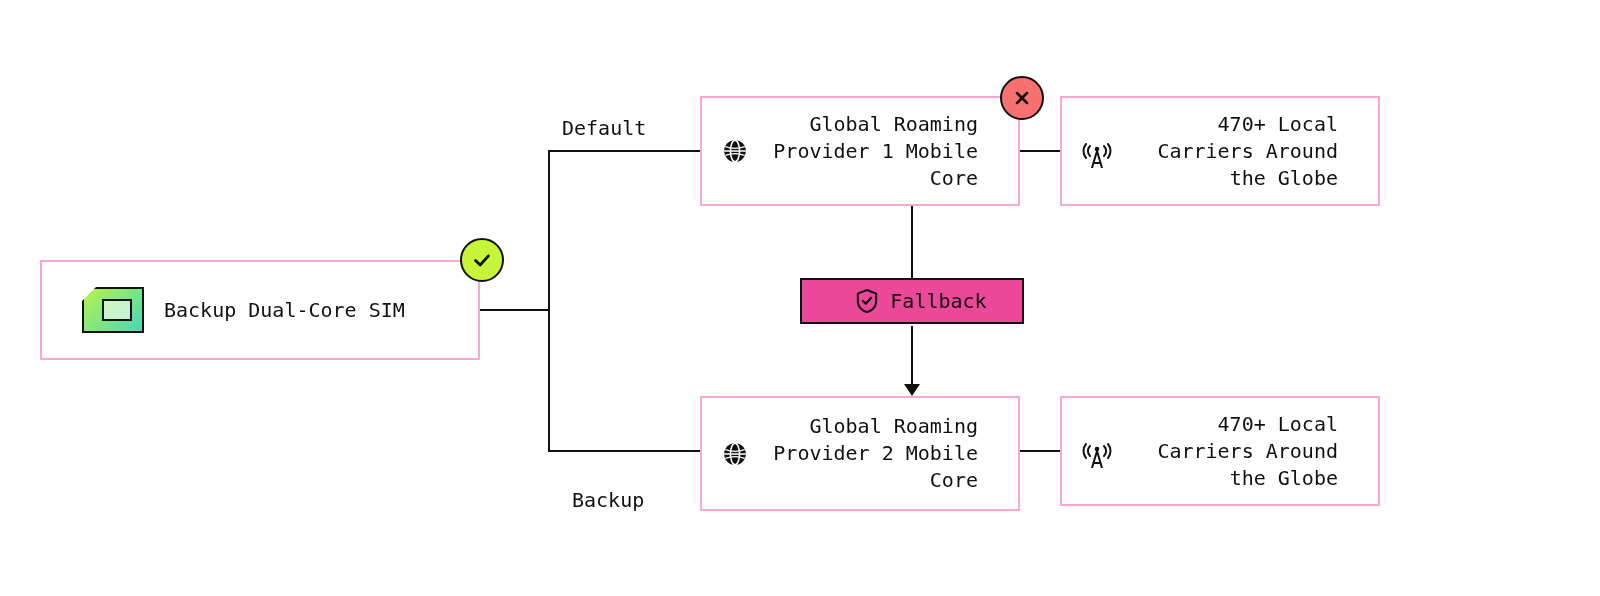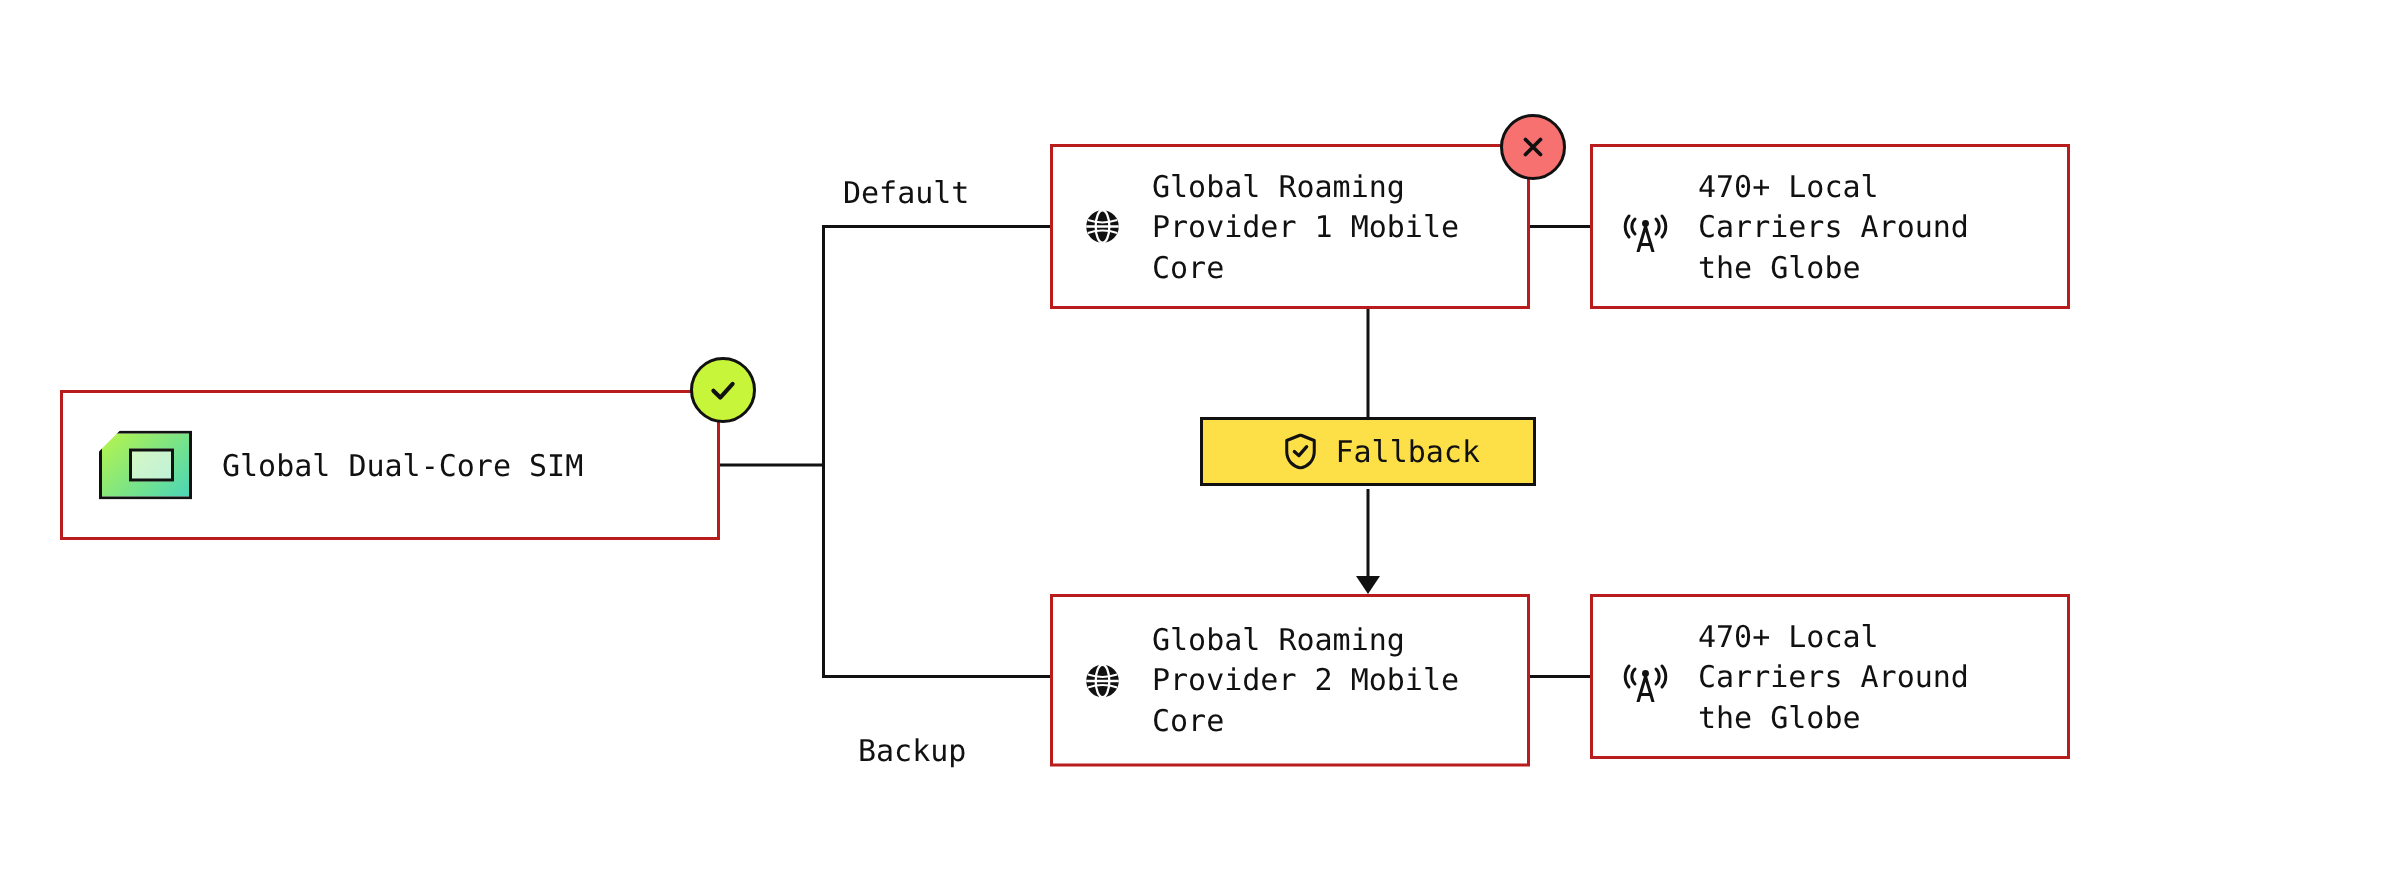"Default" .stage { text-align: none -> right }
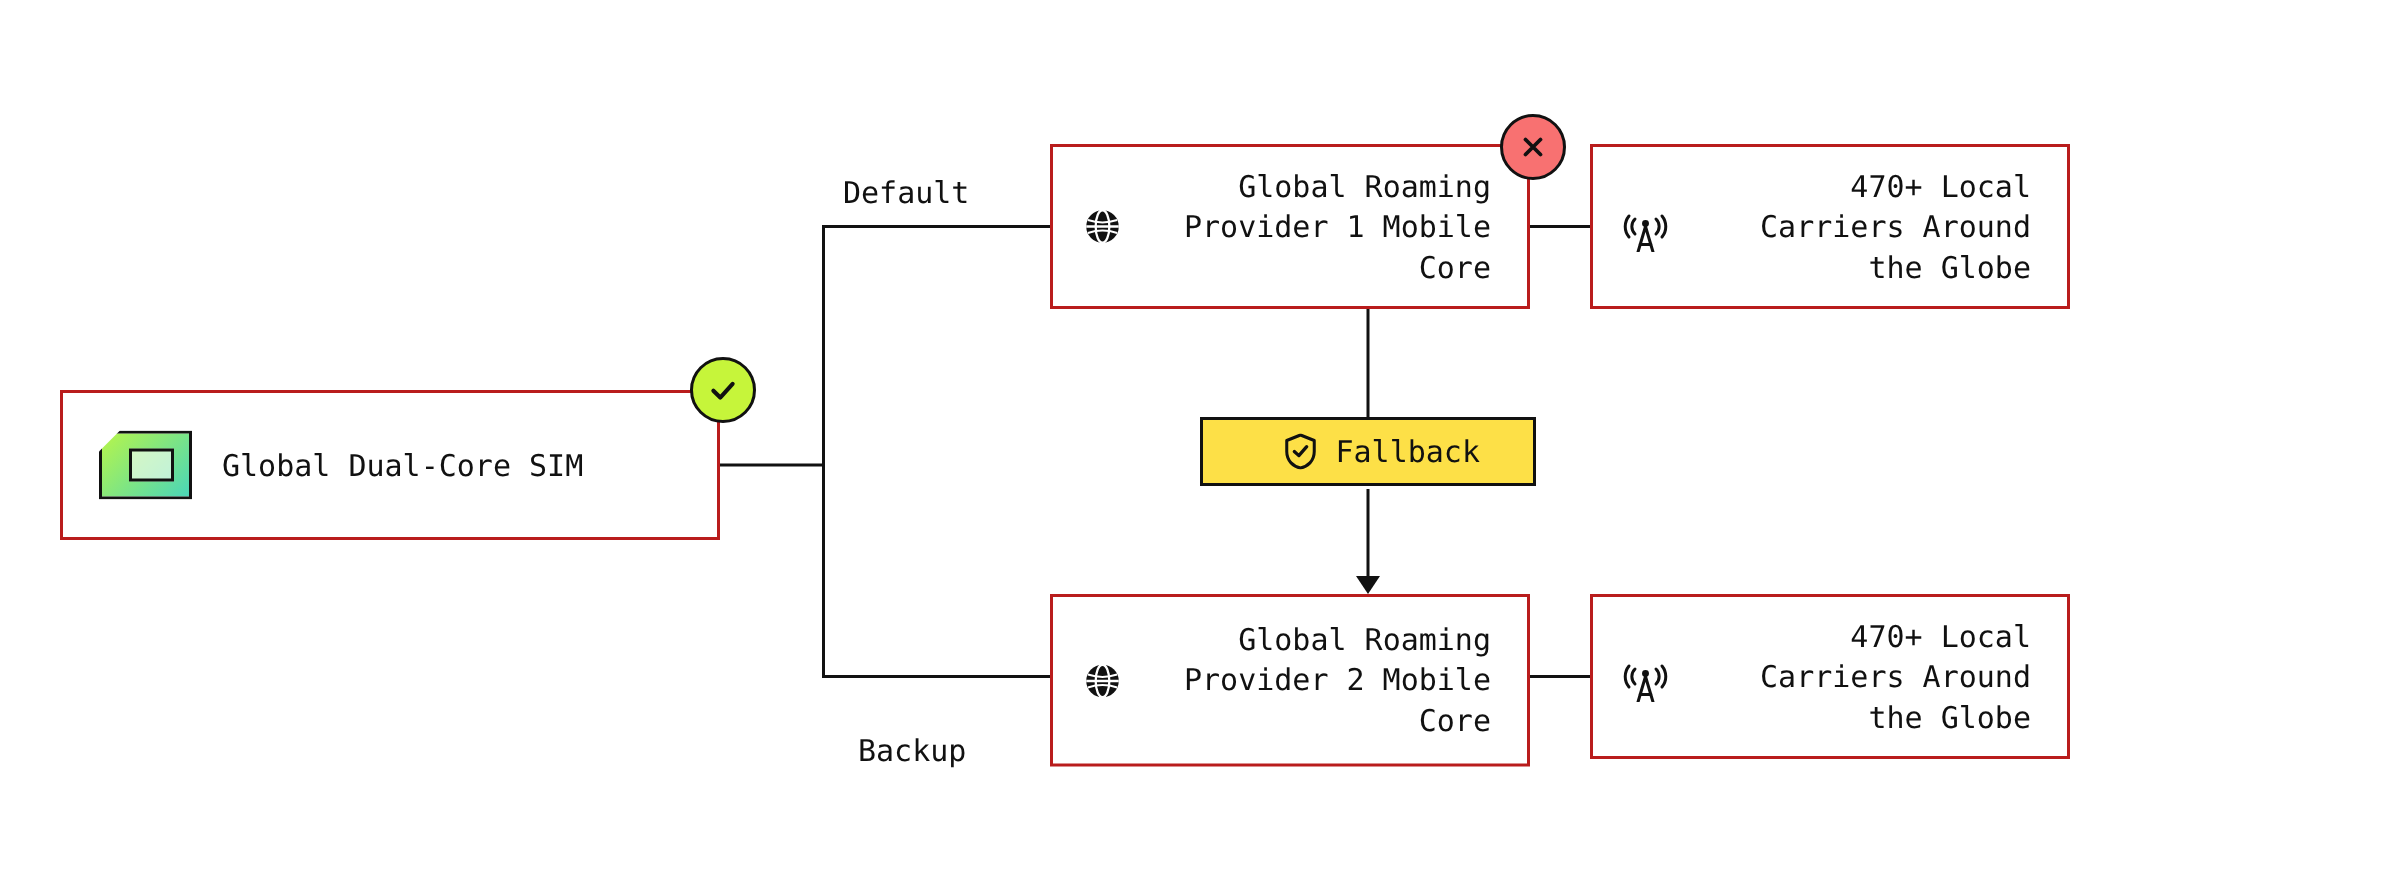"Global Roaming Provider 1 Mobile" .box { border: 2px solid #b91c1c -> 2px solid #f9a8d4; padding: 0 24px -> 0 40px }
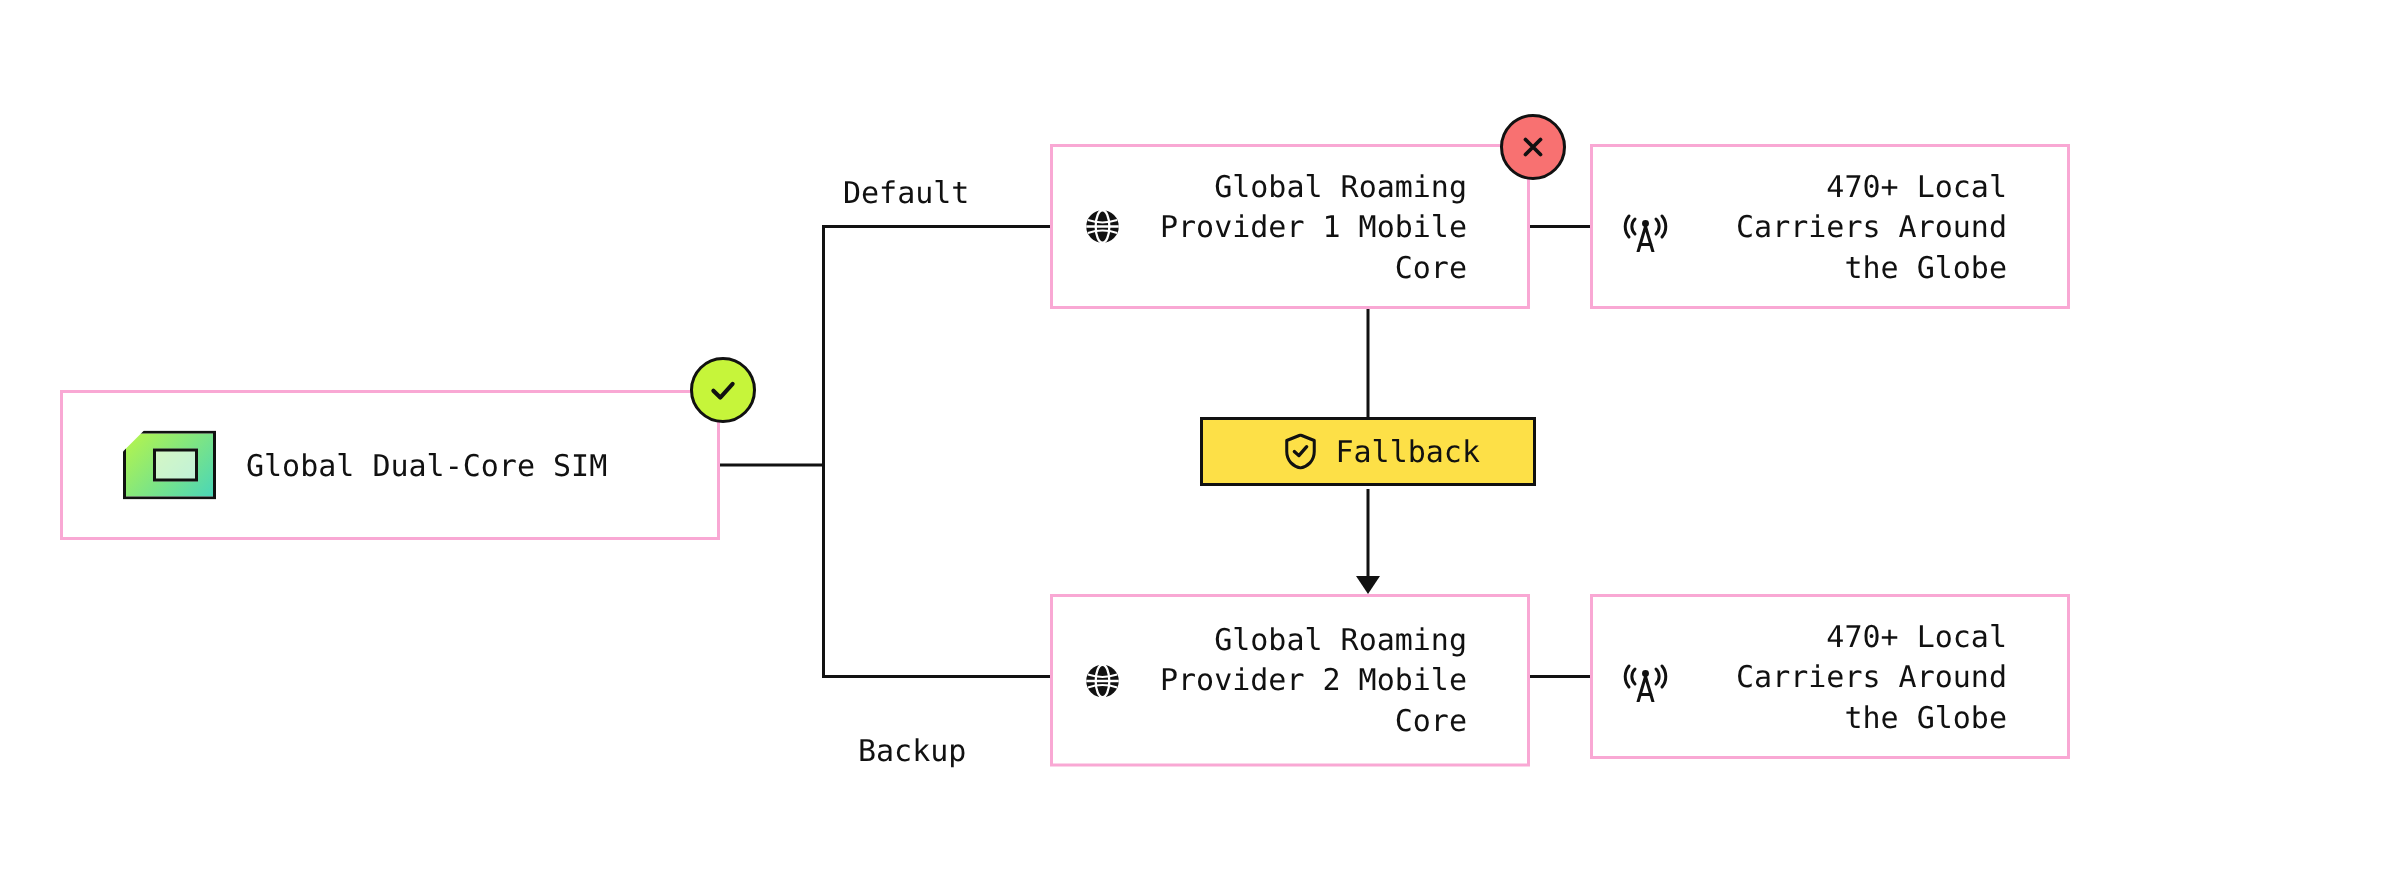"Global Dual-Core SIM" span.txt { text: Global -> Backup }
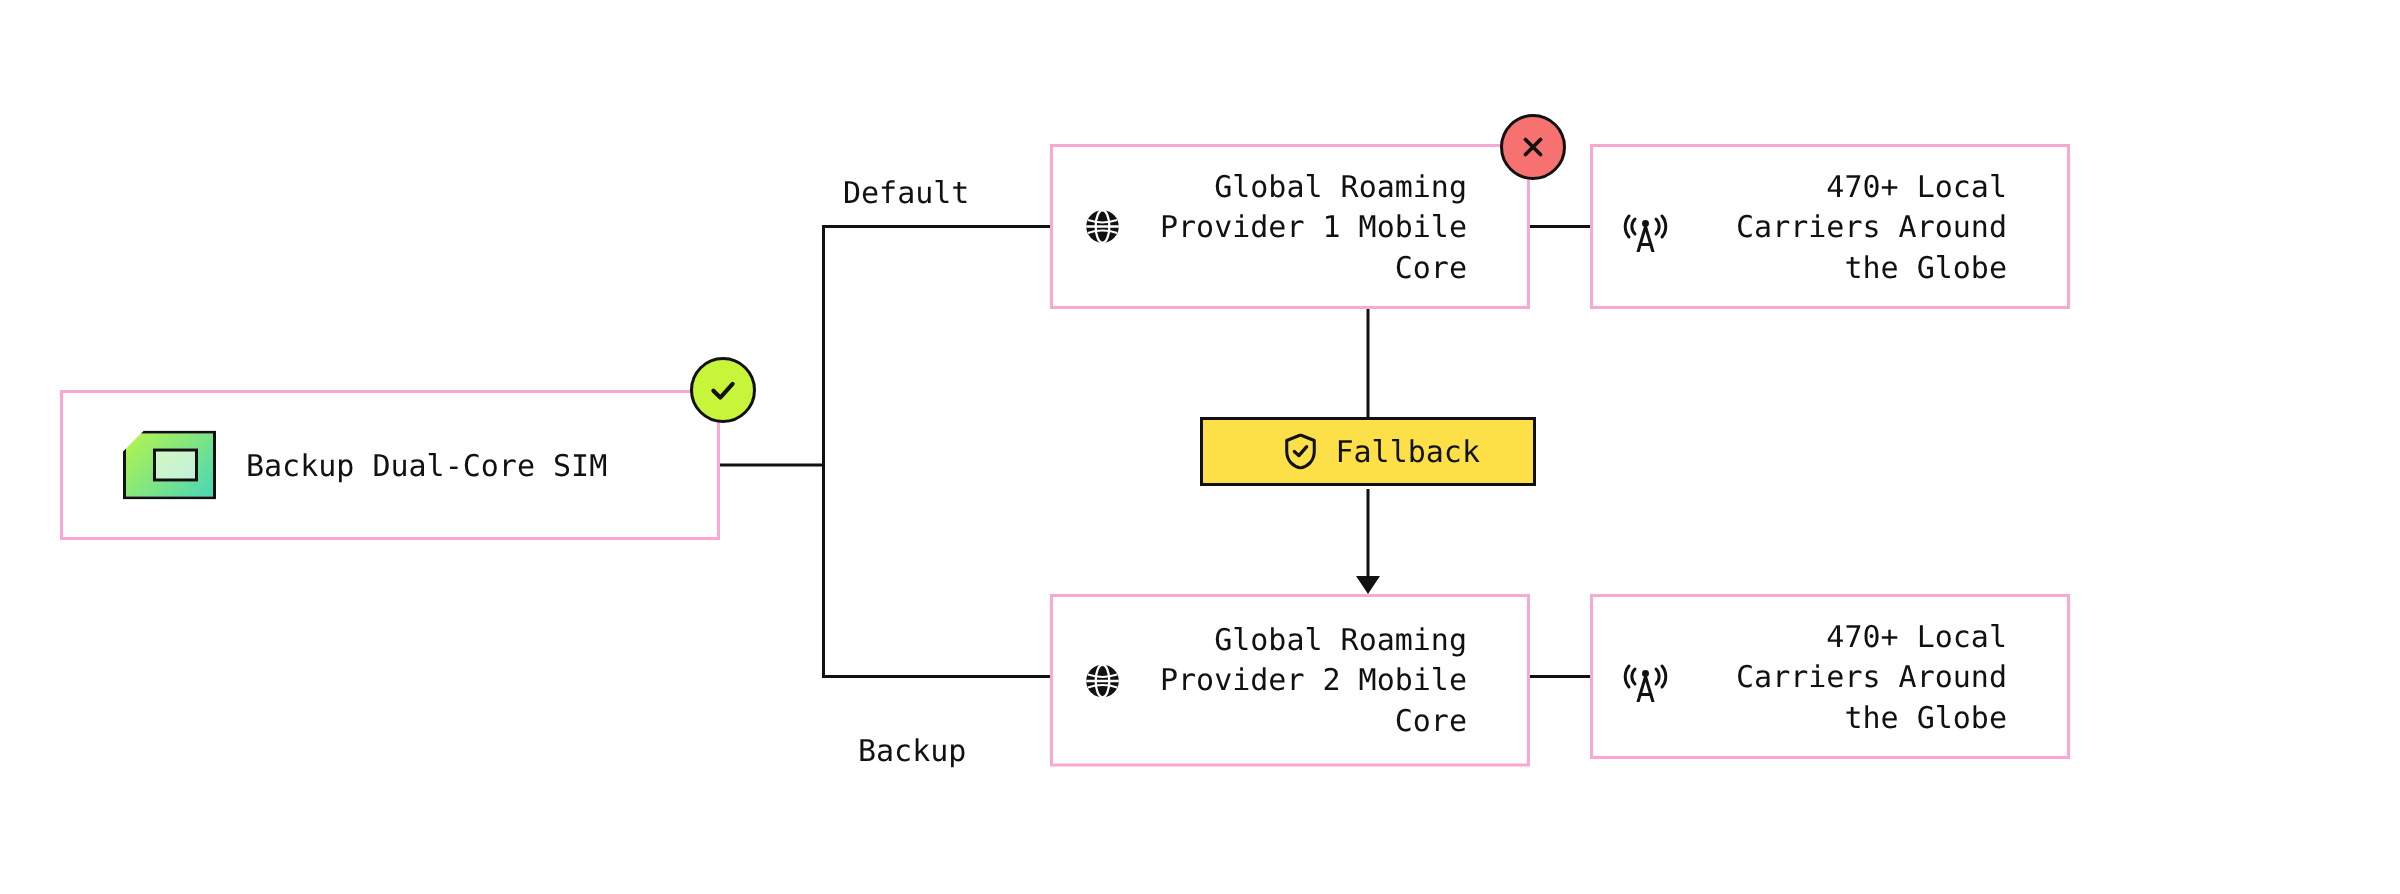"Fallback" #fallback { background: #fde047 -> #ec4899 }
